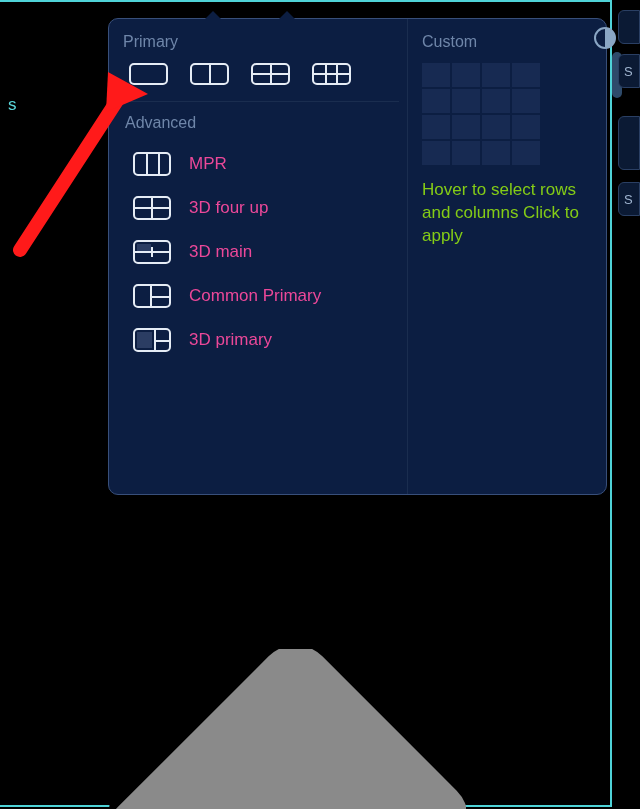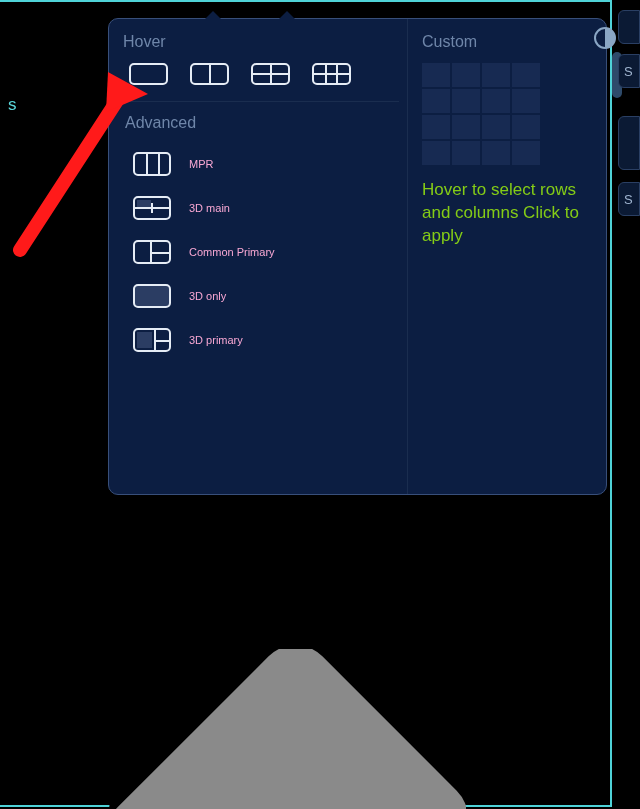"Hover" div.section-title { text: Hover -> Primary }
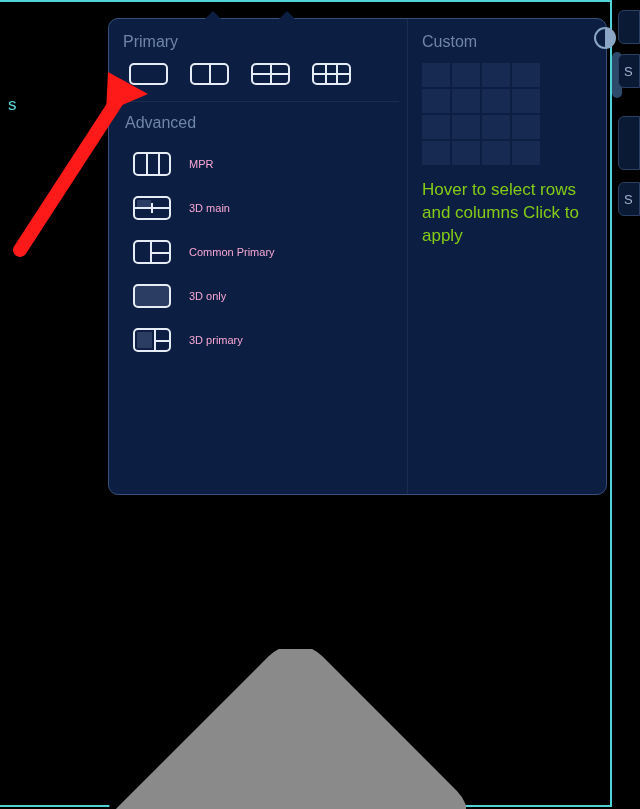"MPR" .adv-label { color: #f9a8d4 -> #ec4899; font-size: 11px -> 17px }
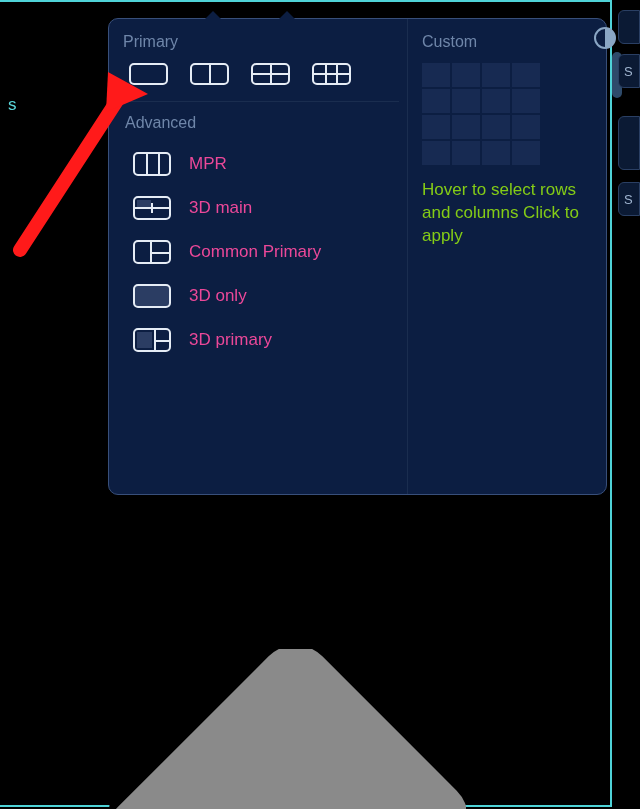"3D four up" div.adv-item { html: none -> <div> <div></div> <span>3D four up</span> </div> }
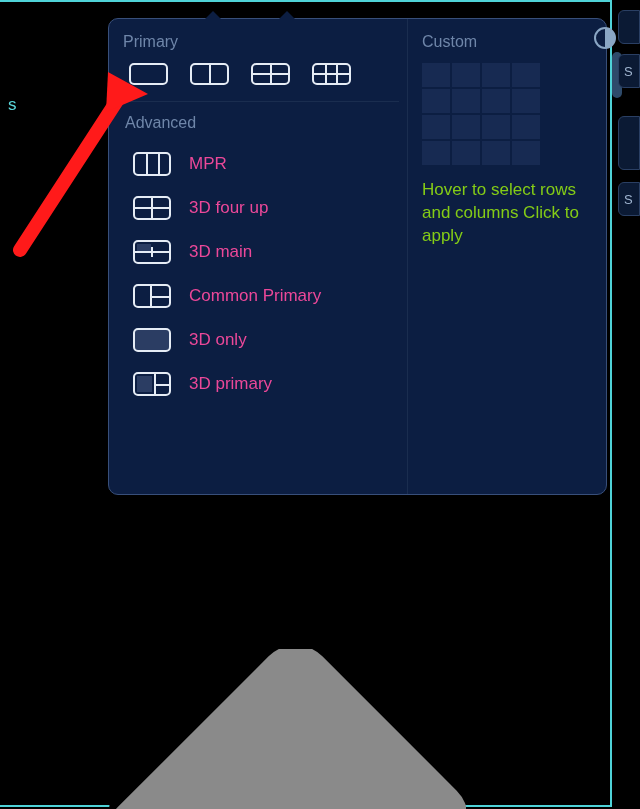"3D only" div.adv-item { html: <div> <div></div> <span>3D only</span> </div> -> none }
